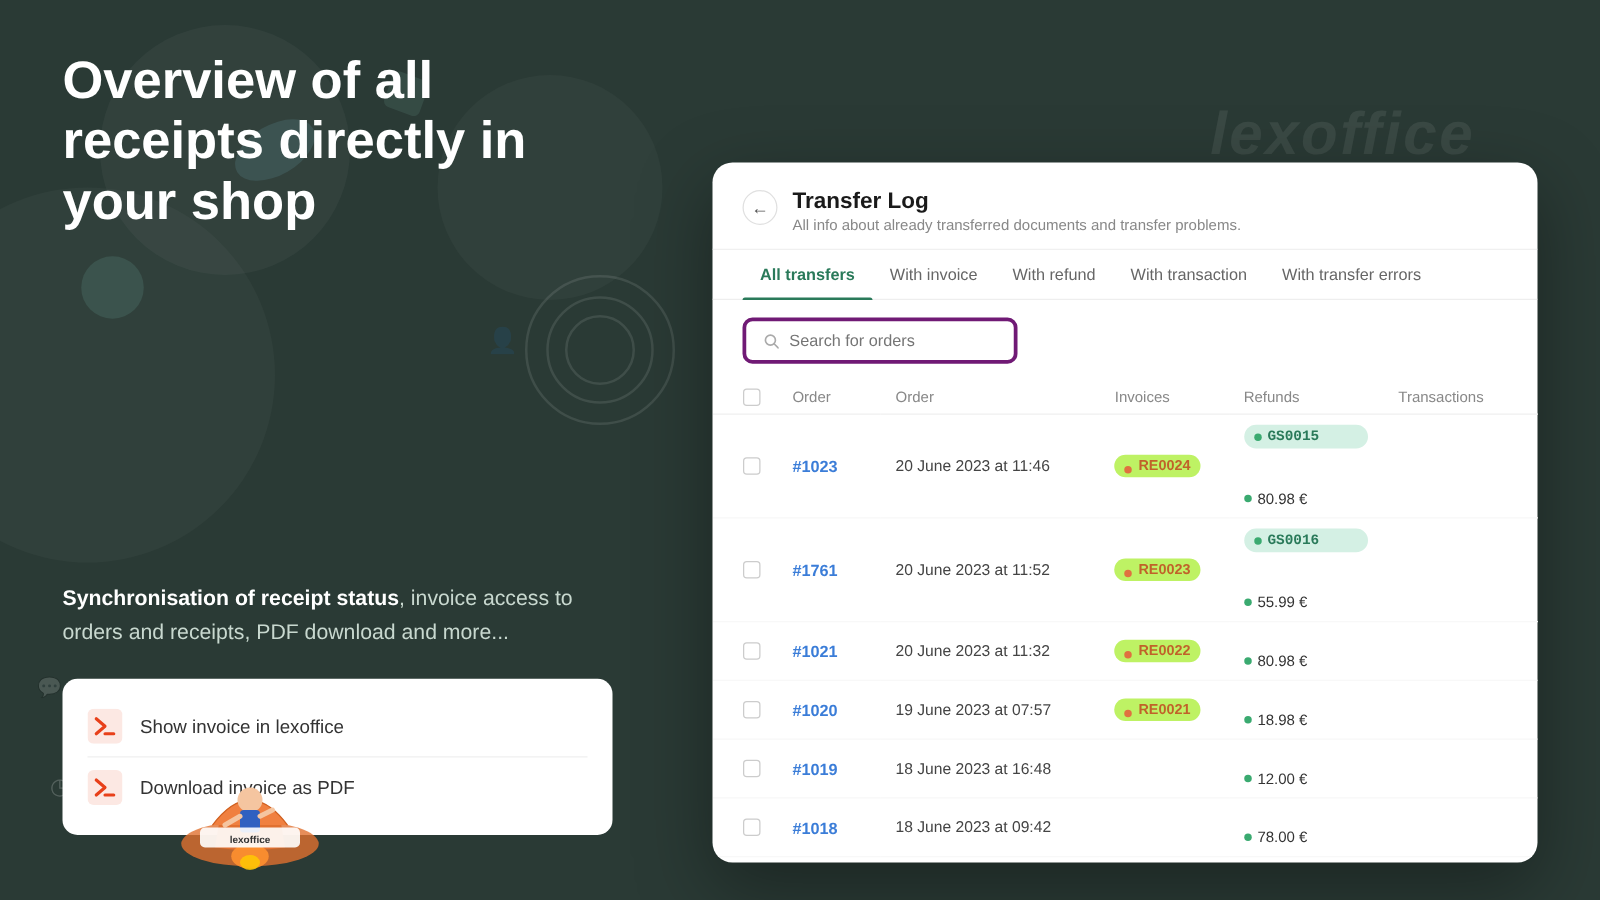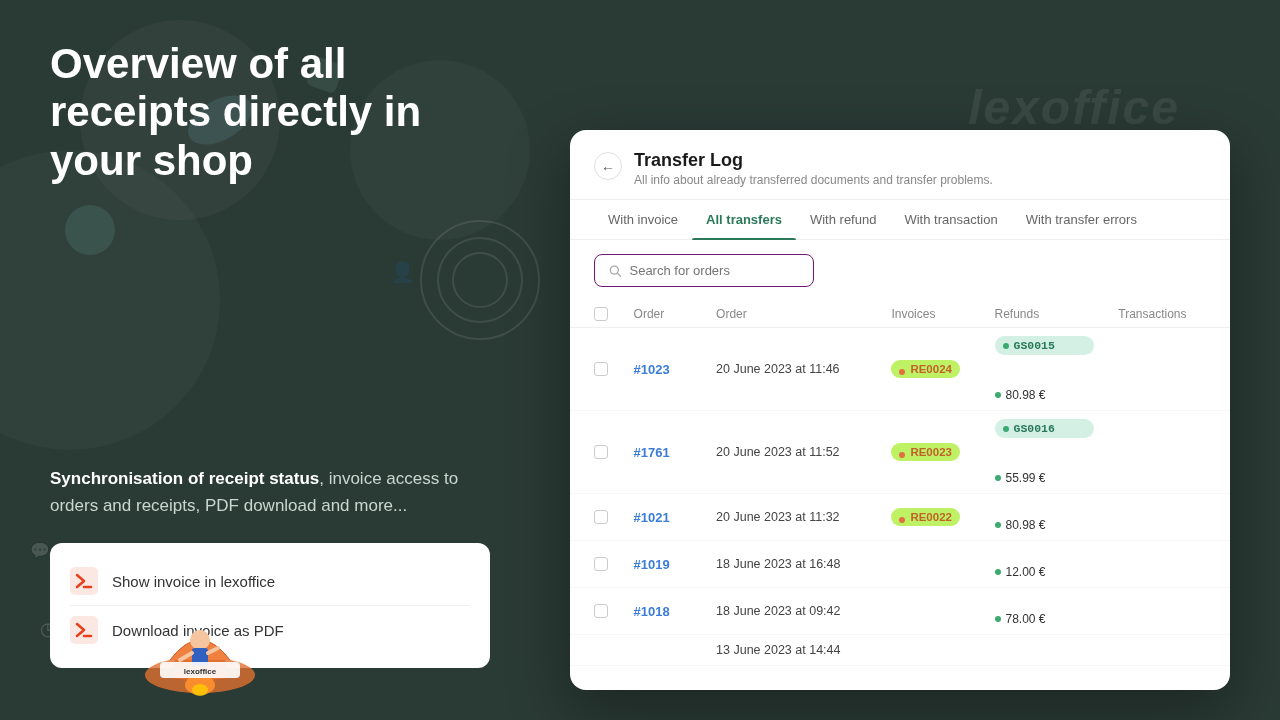"With invoice" div.tab { order: before "All transfers" -> after "All transfers" }
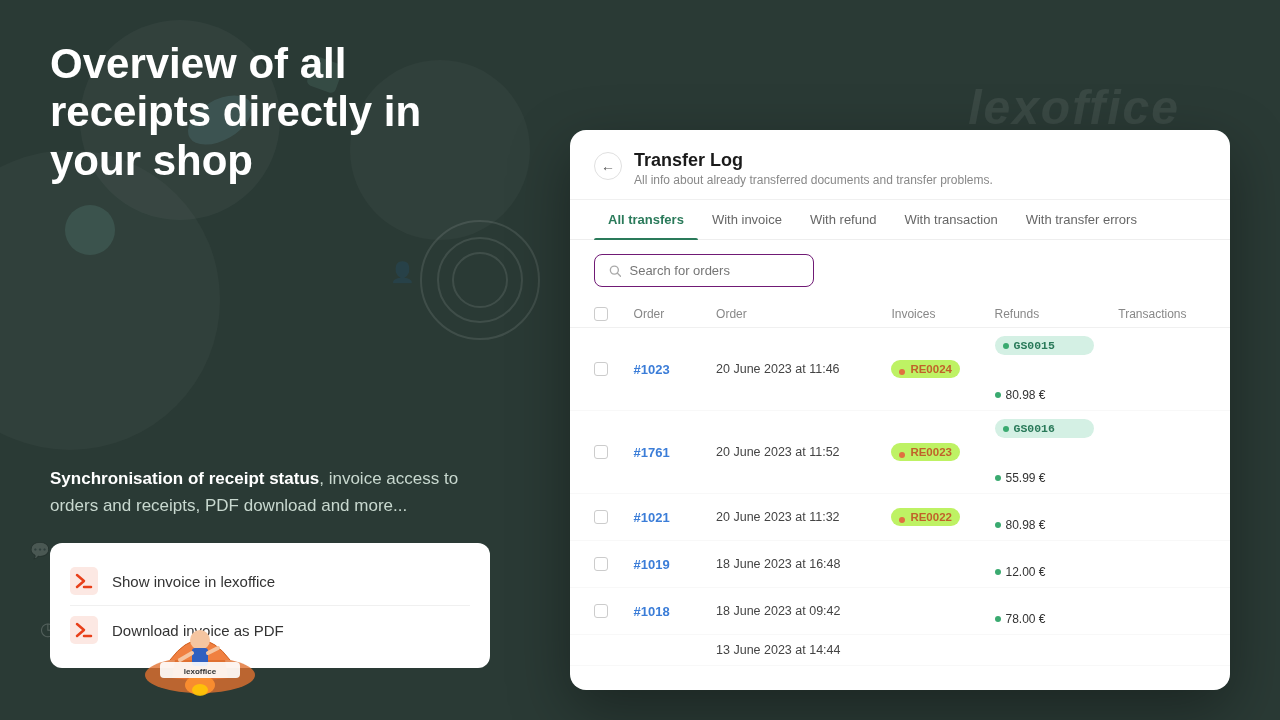"Search for orders" .search-box { border: 1px solid #701a75 -> 3px solid #701a75 }
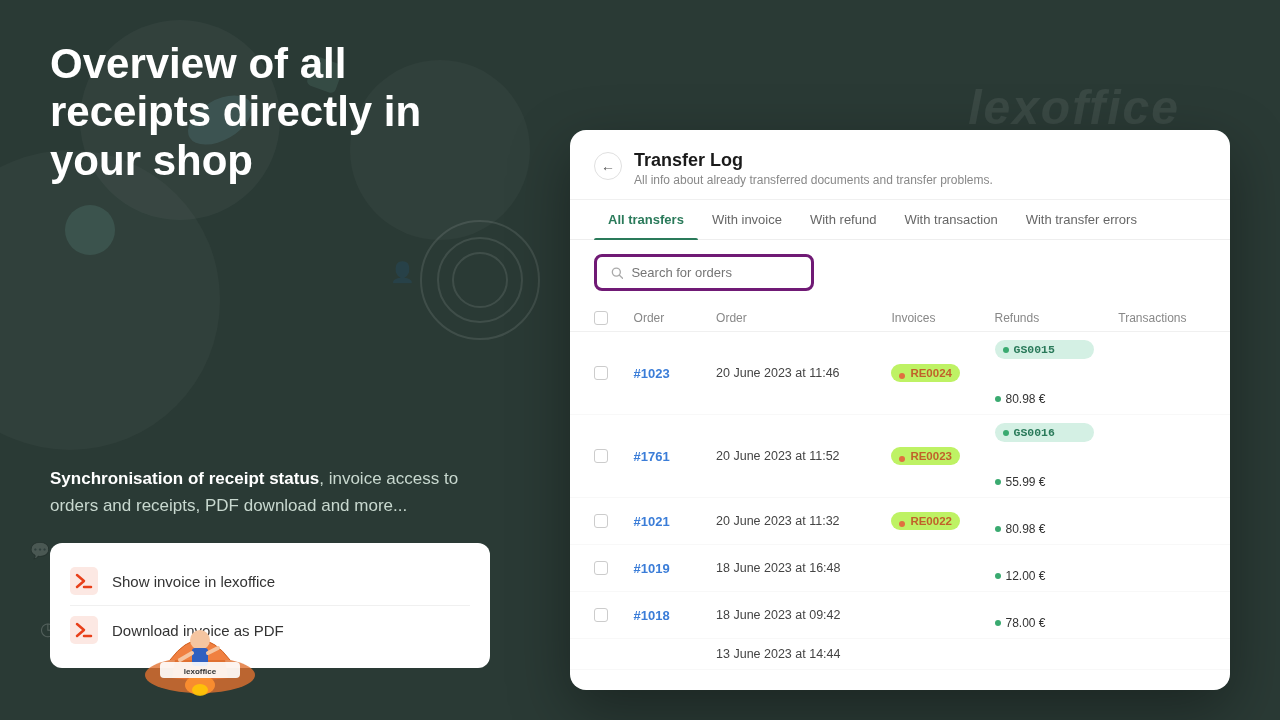"#1020" tr { html: none -> <tr> <td> <div></div> </td> <td><a>#1020</a></td> <td>19 June 2023 at 07:57</td> <td><span><span></span>RE0021</span></td> <td></td> <td> <div><span></span>18.98 €</div> </td> </tr> }
